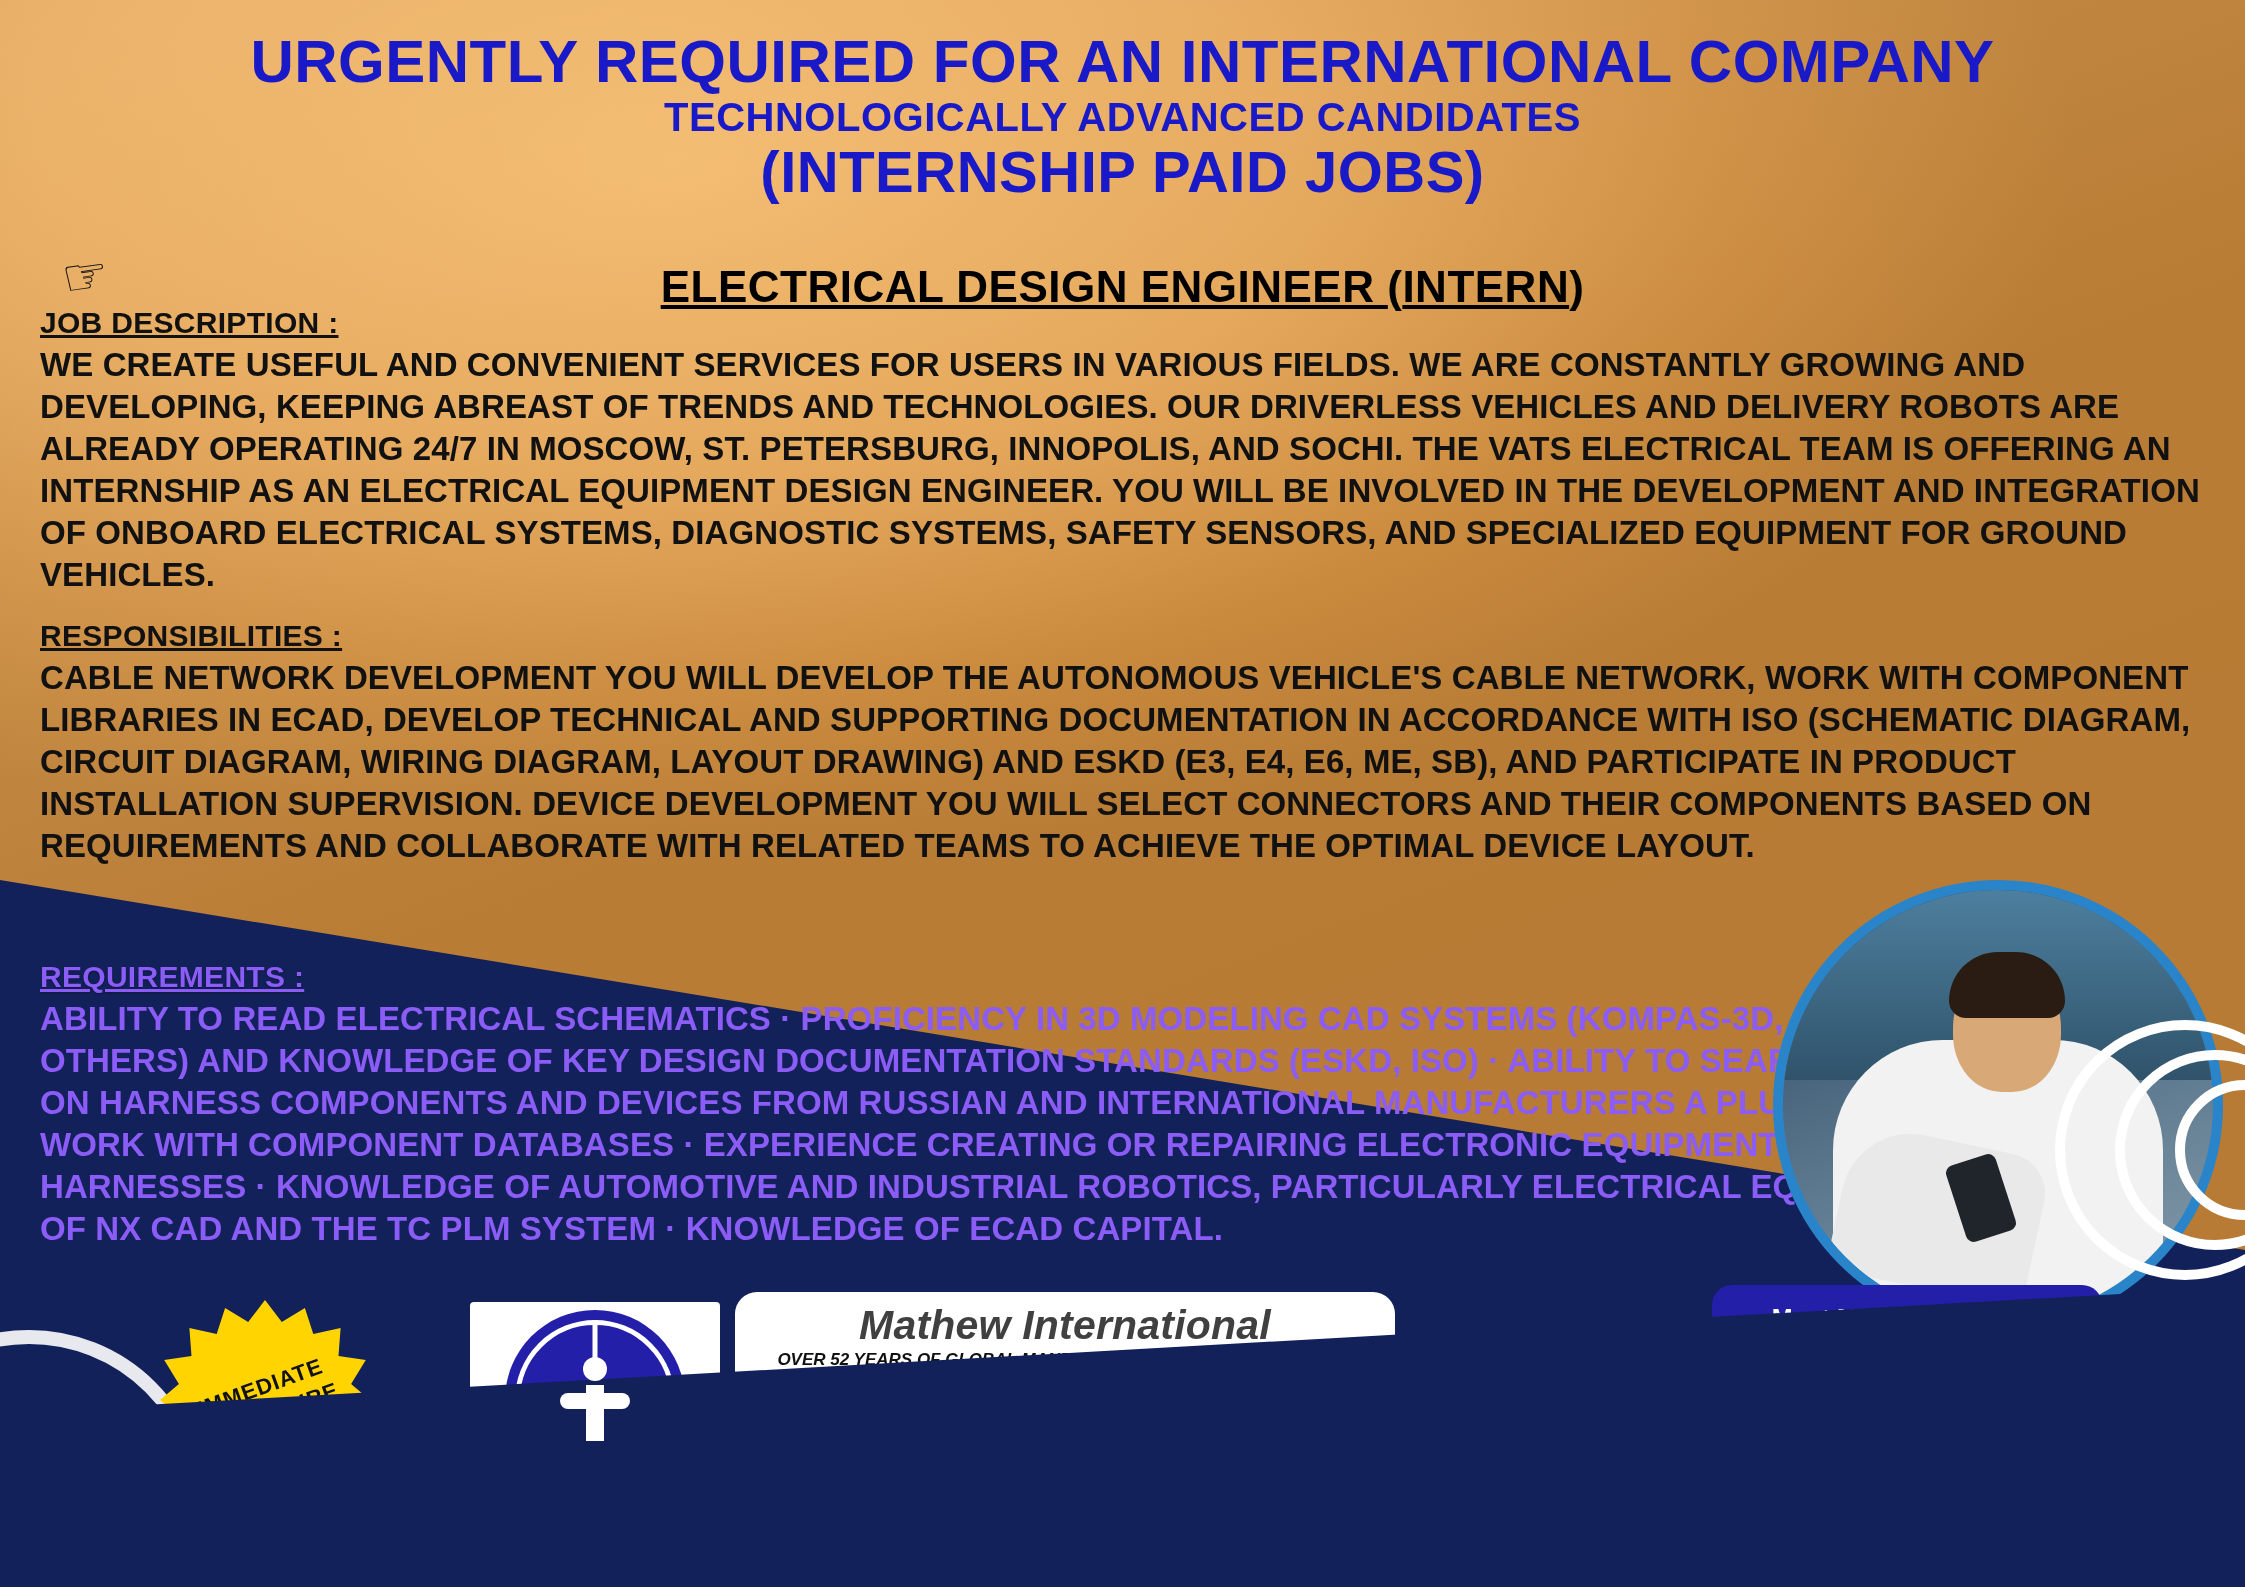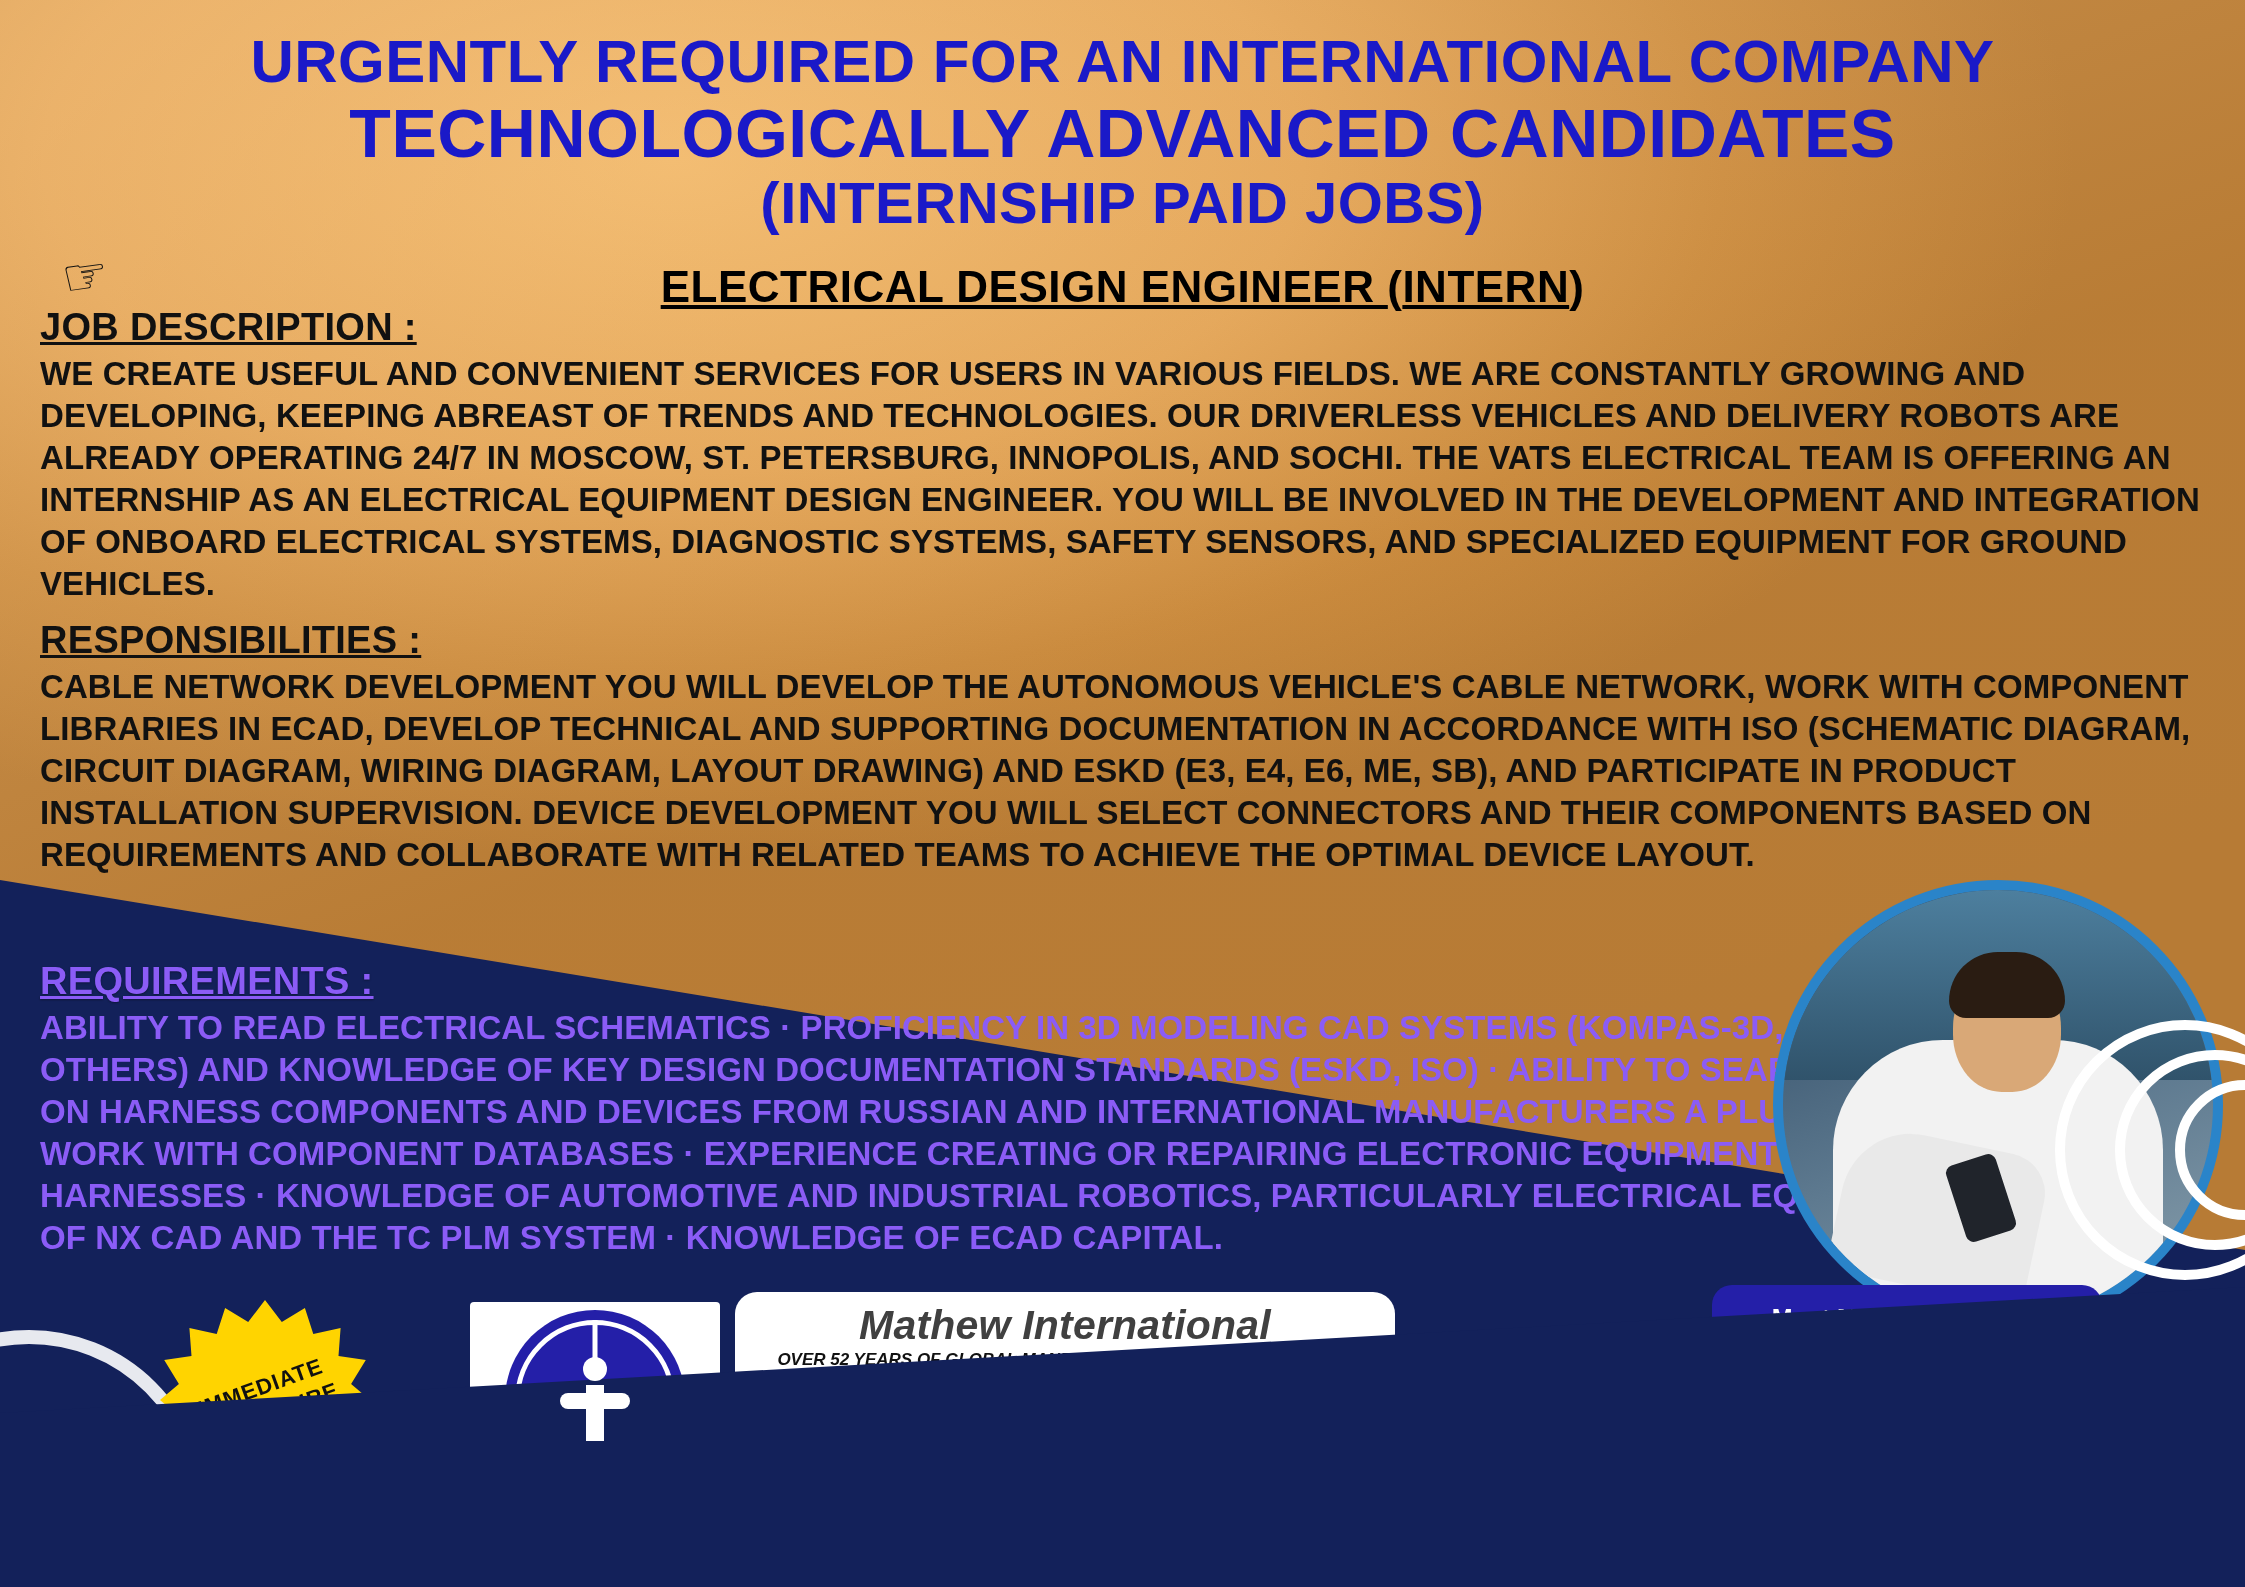"TECHNOLOGICALLY ADVANCED CANDIDATES" .headline .l2 { font-size: 68px -> 40px }
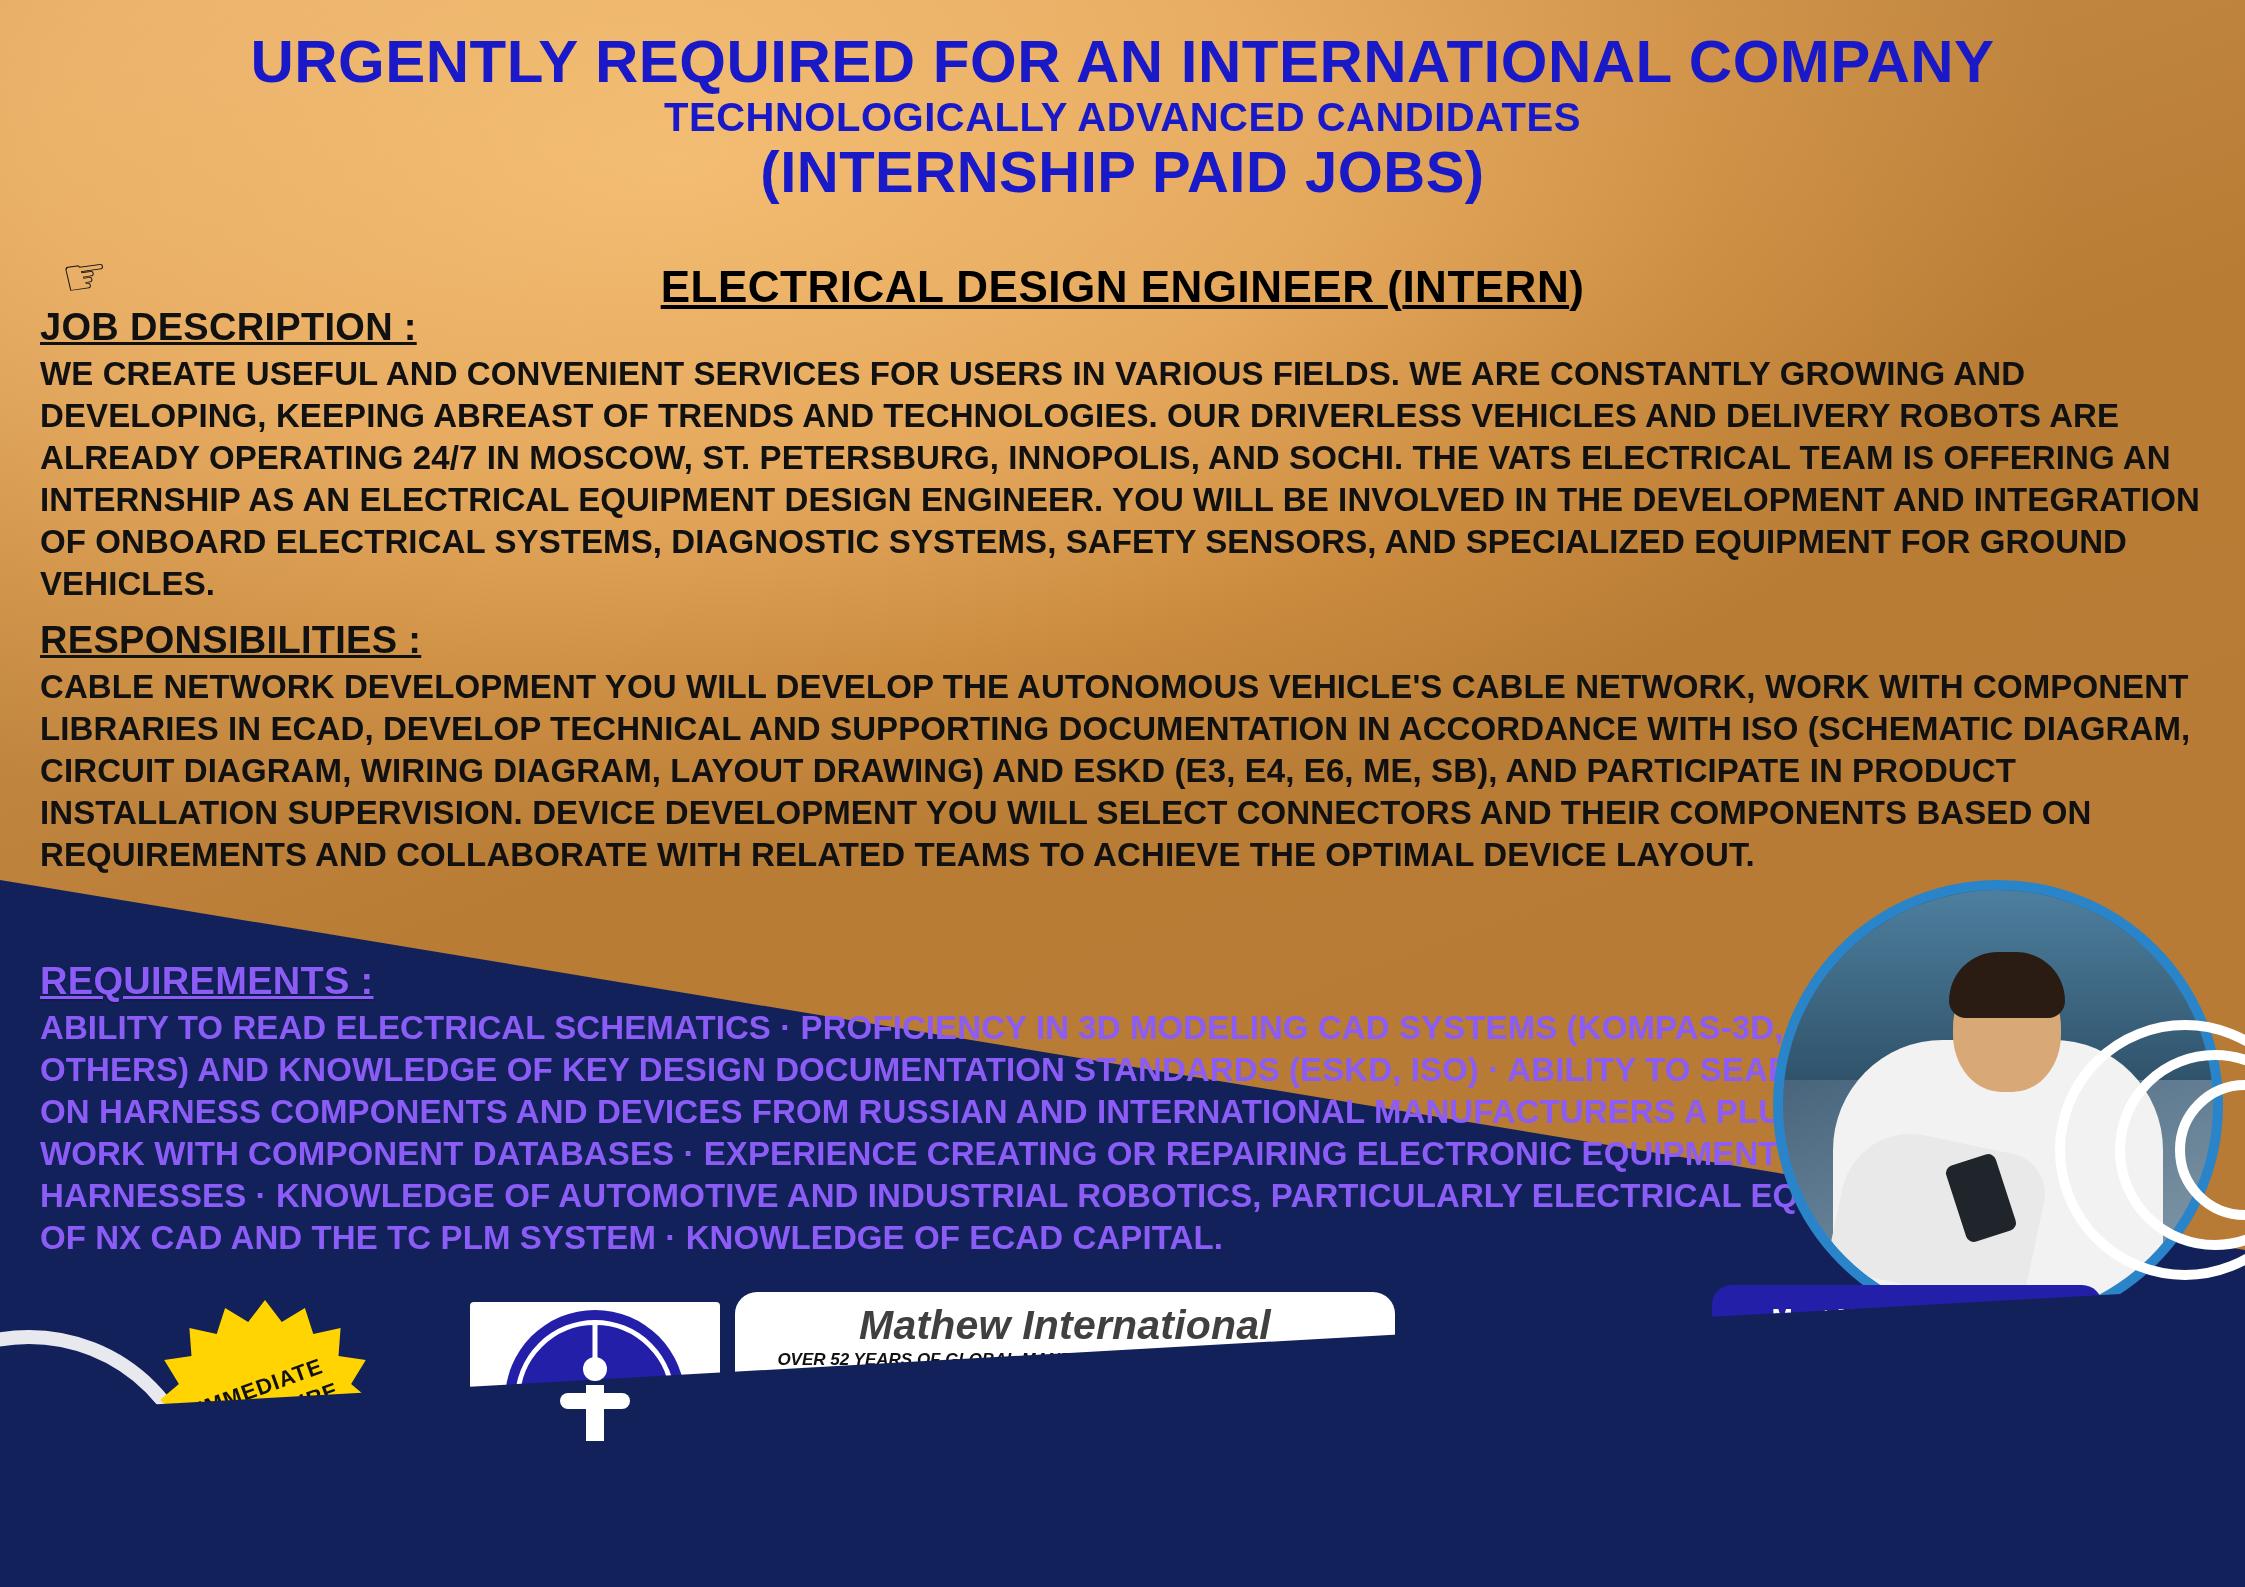"JOB DESCRIPTION :" .sec-head { font-size: 38px -> 30px }
